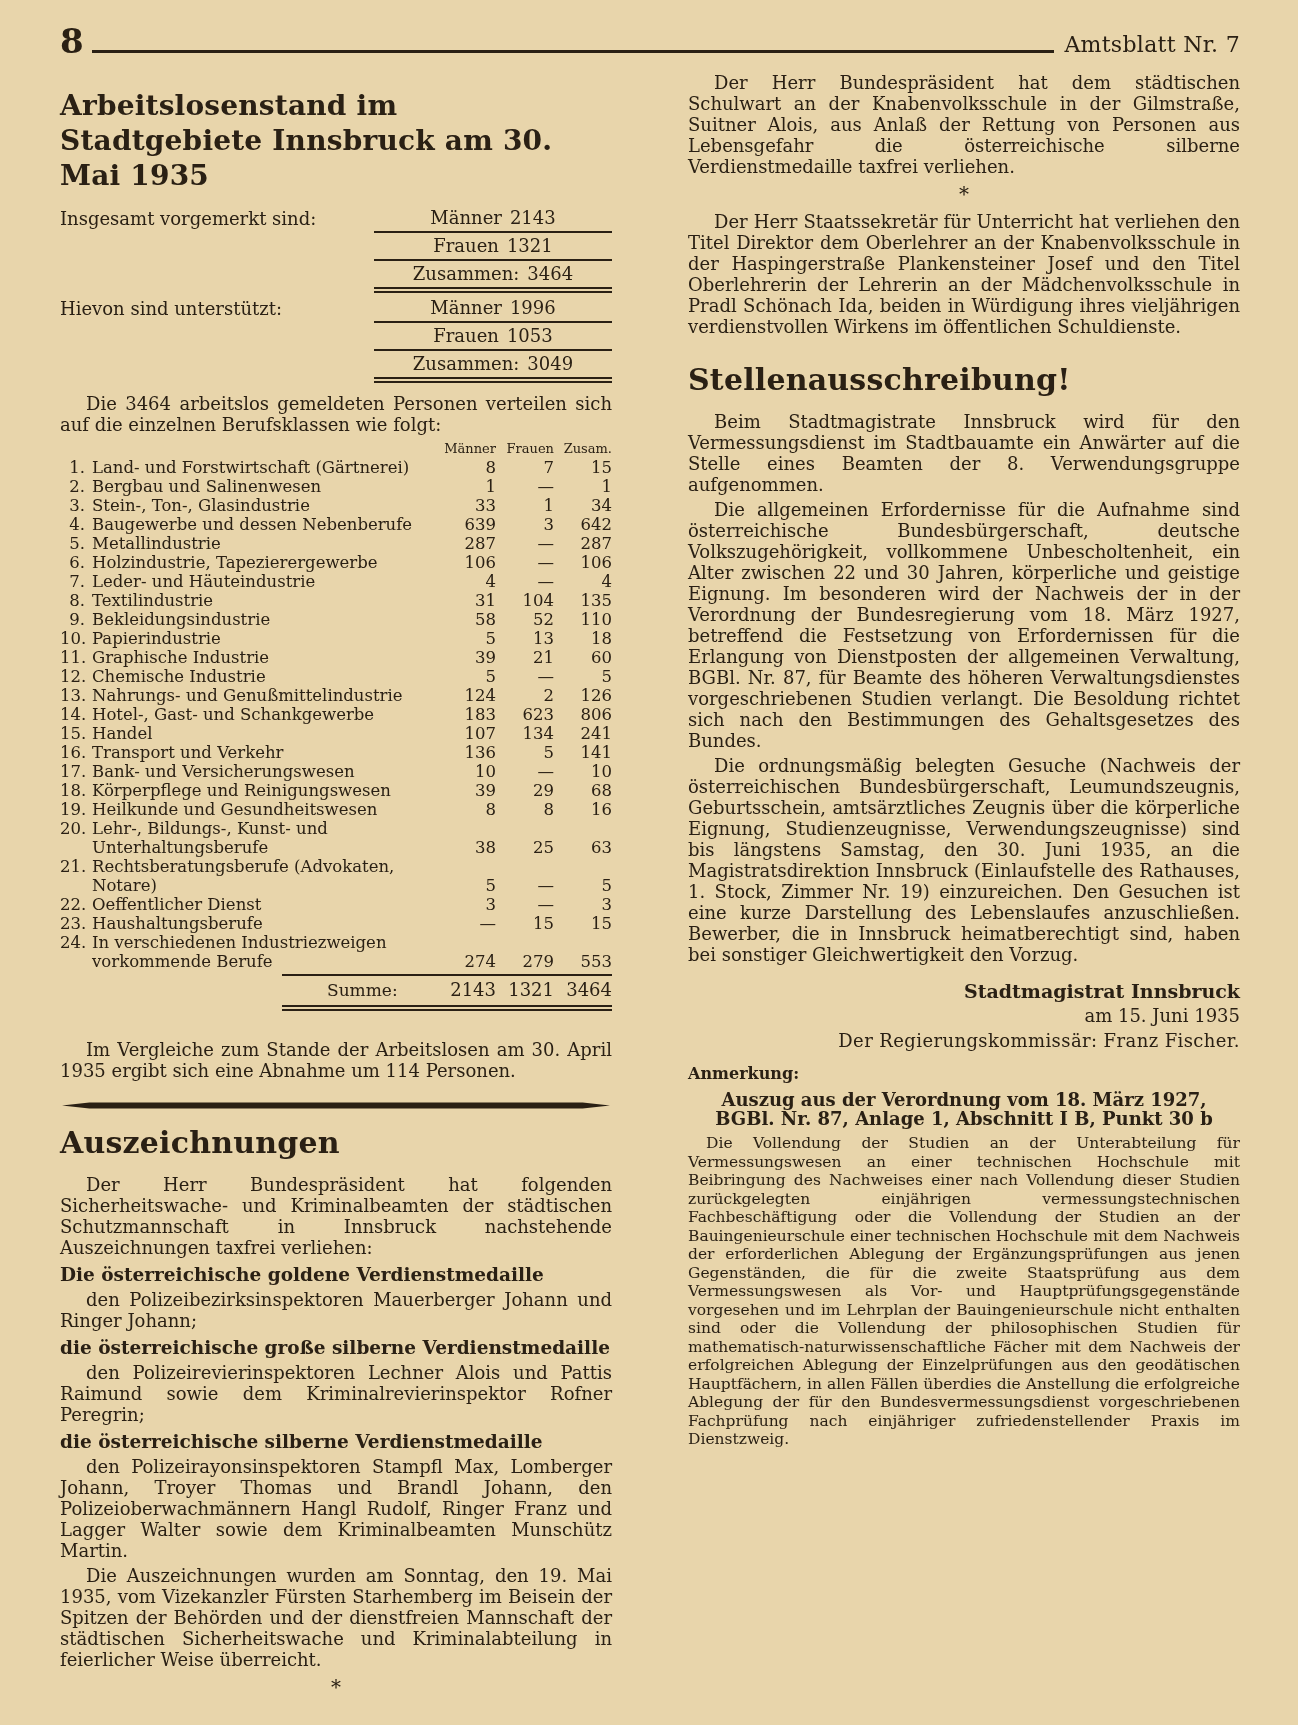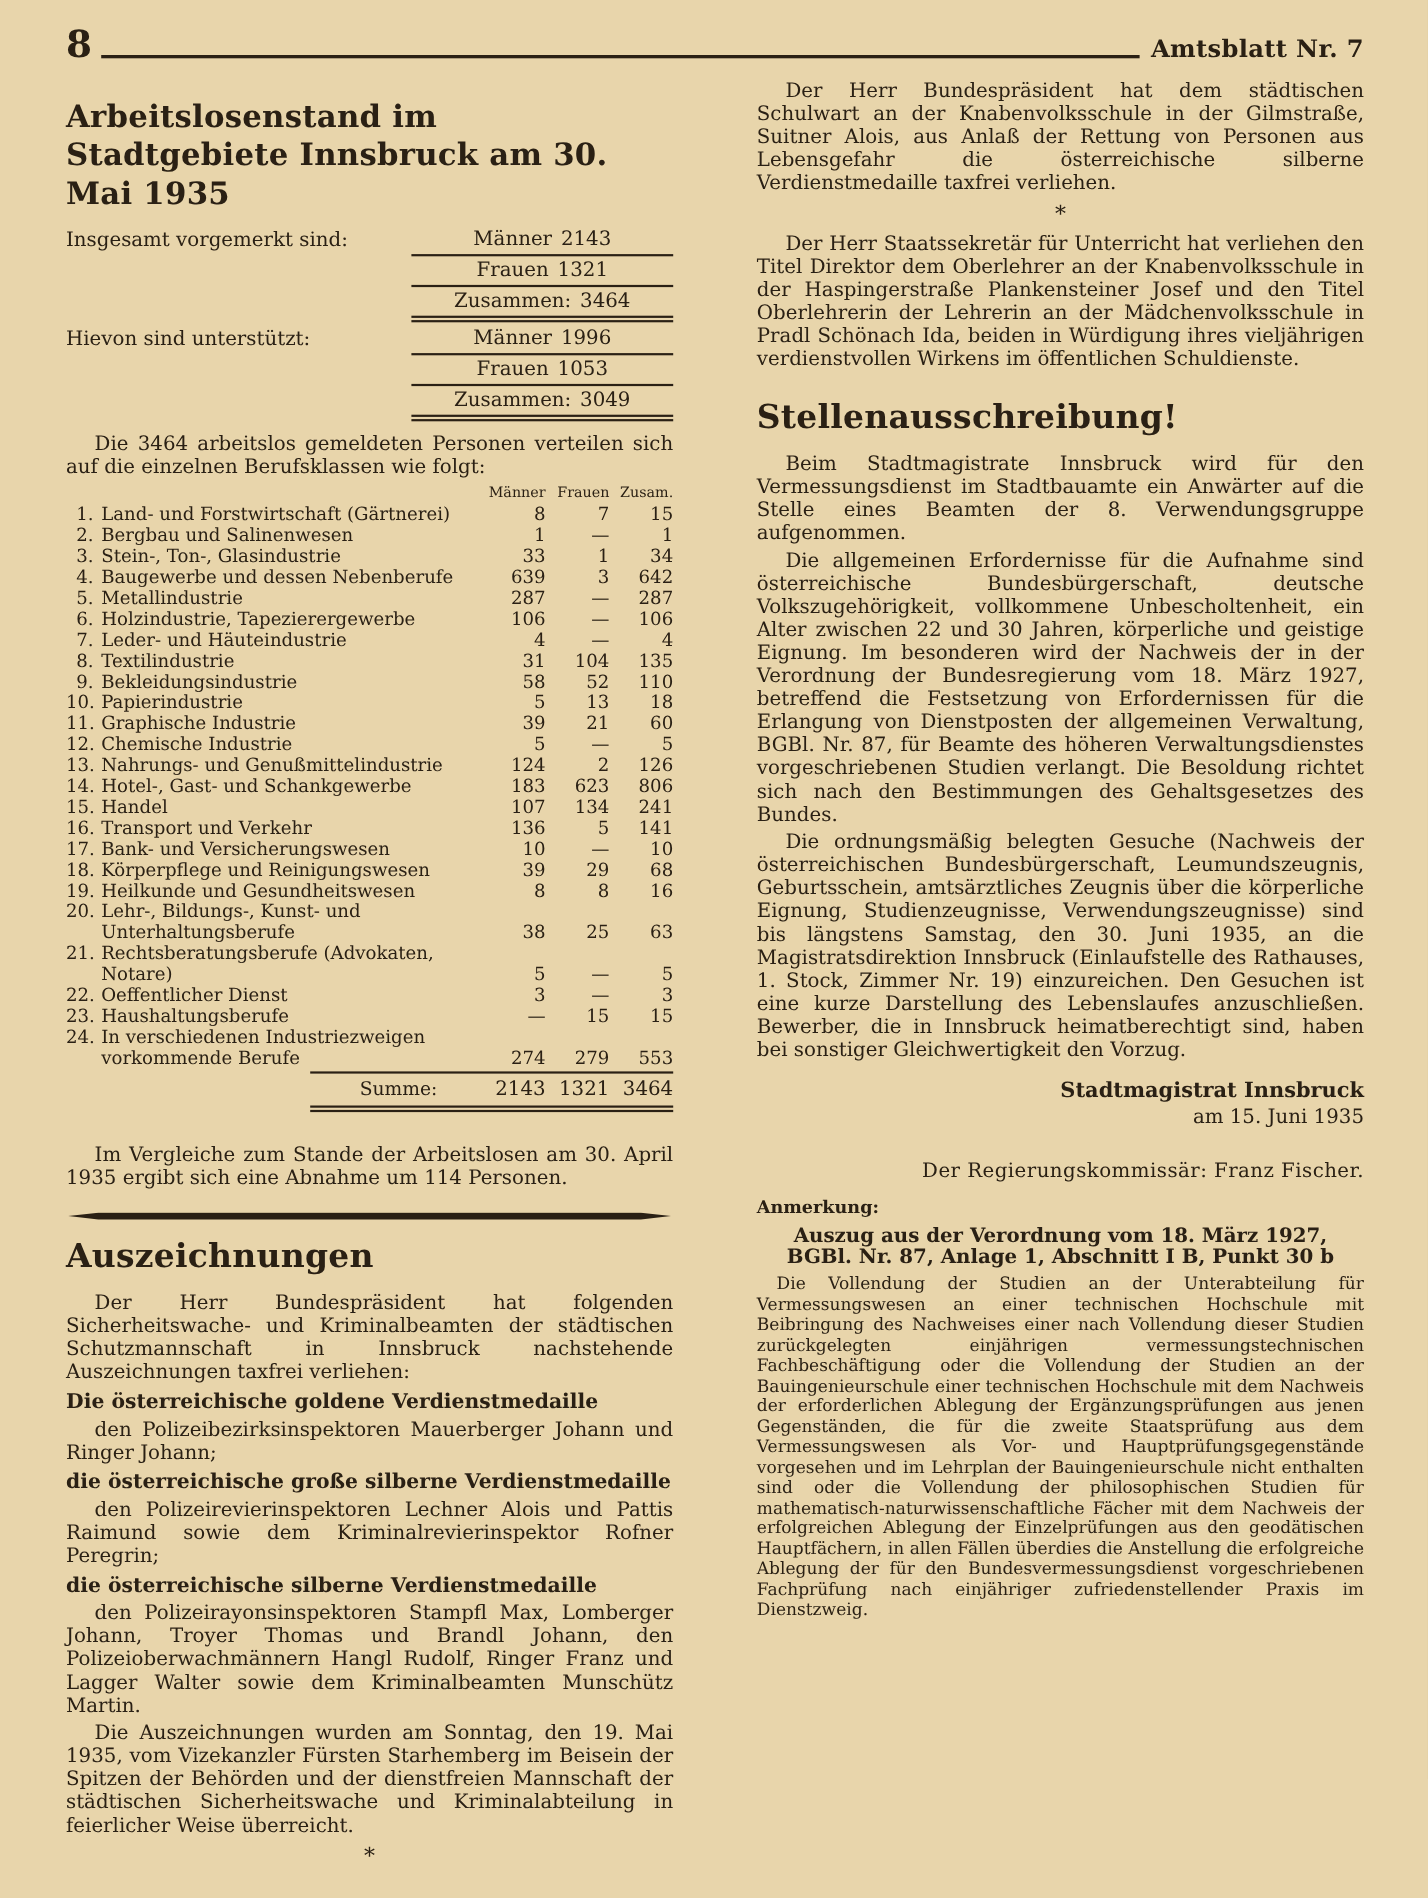"Amtsblatt Nr. 7" .mast-title { font-weight: bold -> normal }
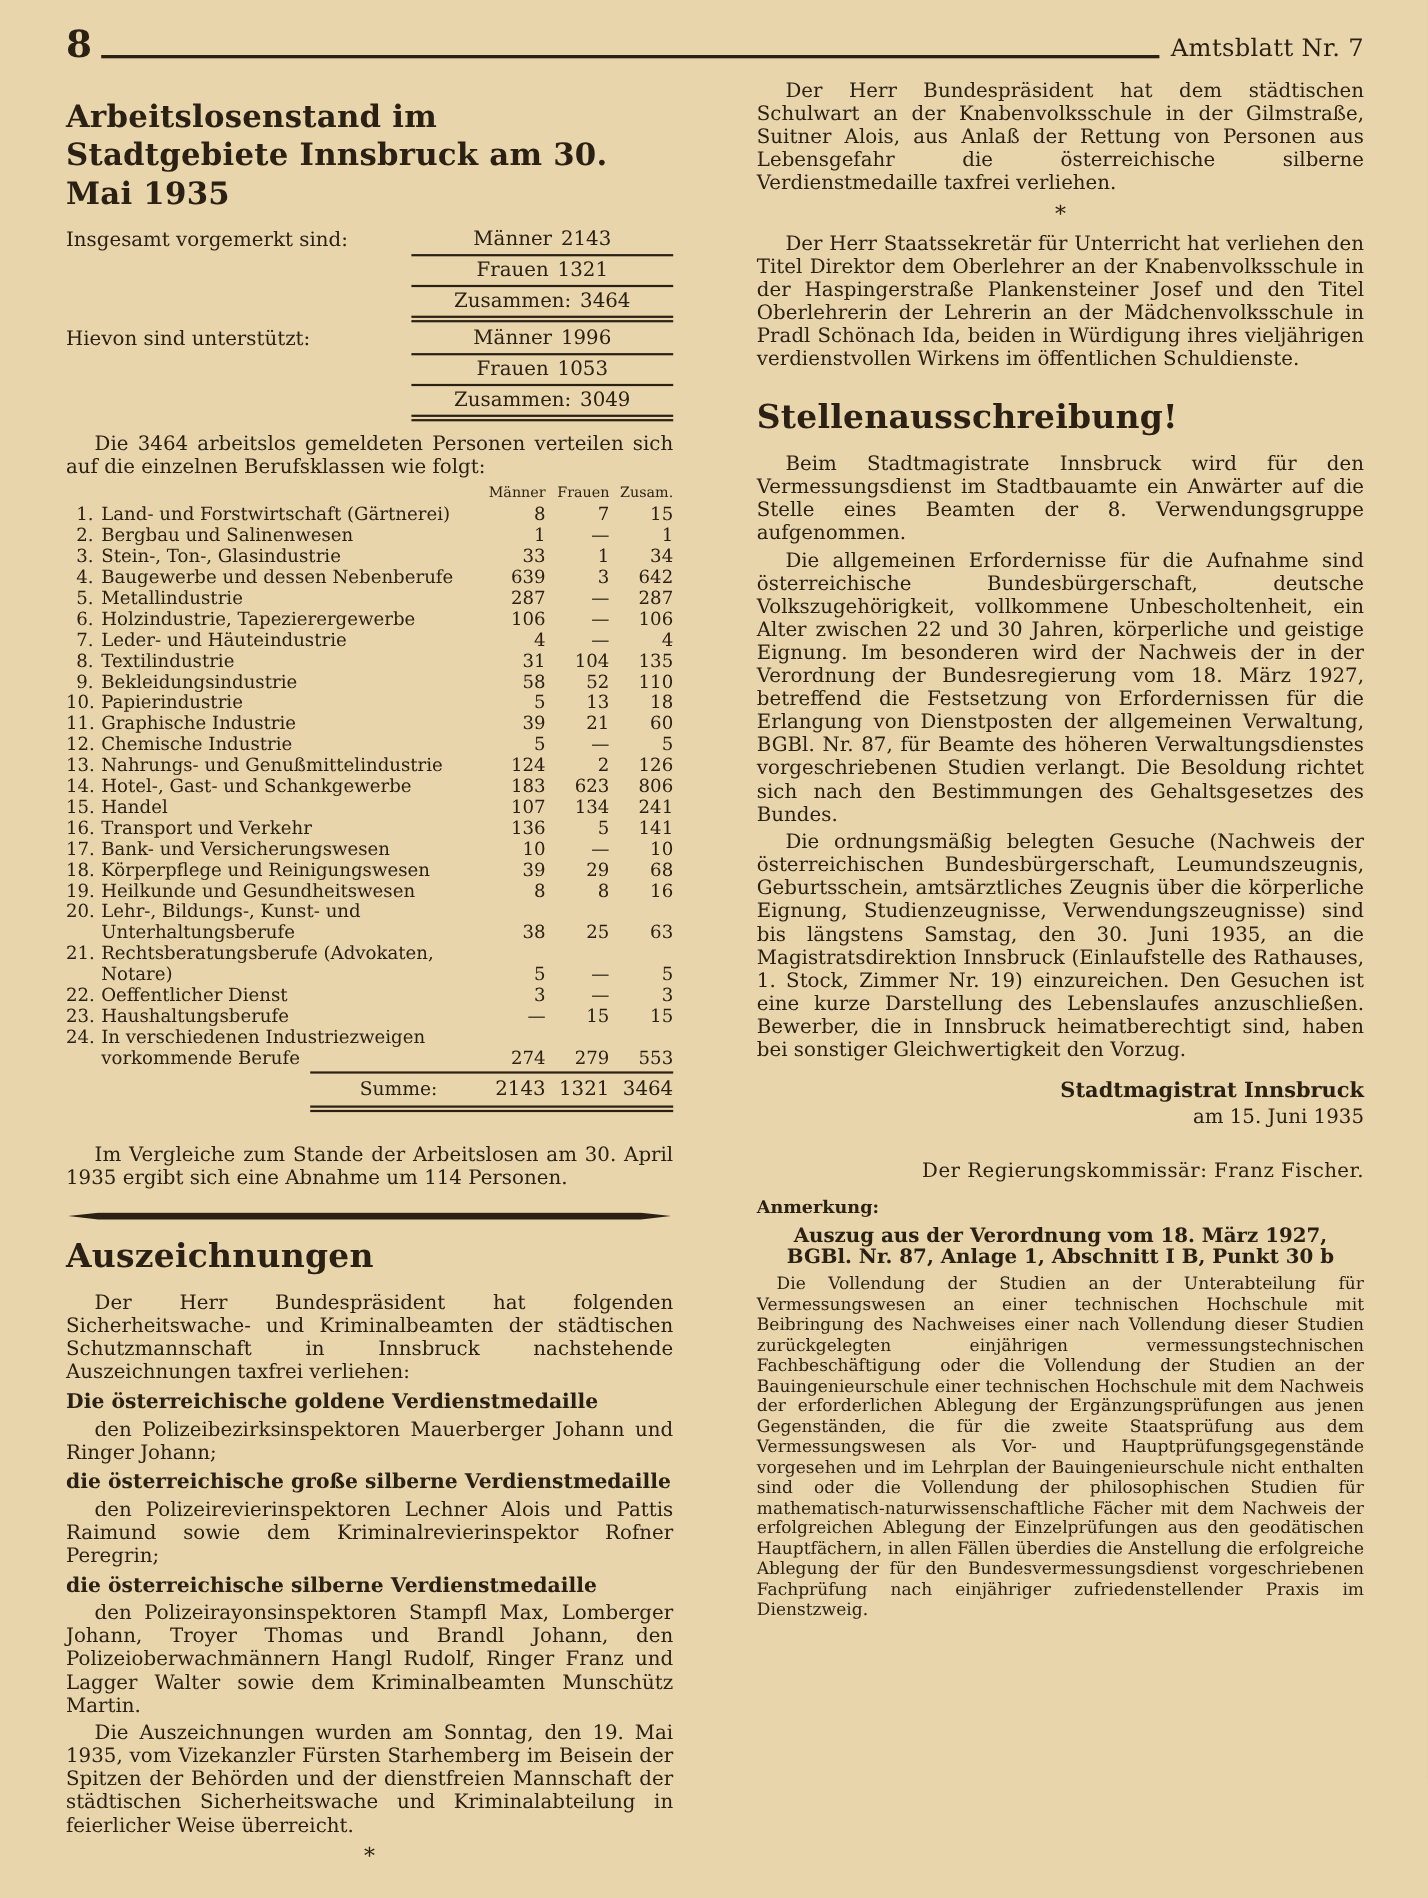"Der Regierungskommissär: Franz Fischer." .sig-line { margin-top: 28px -> 4px }
